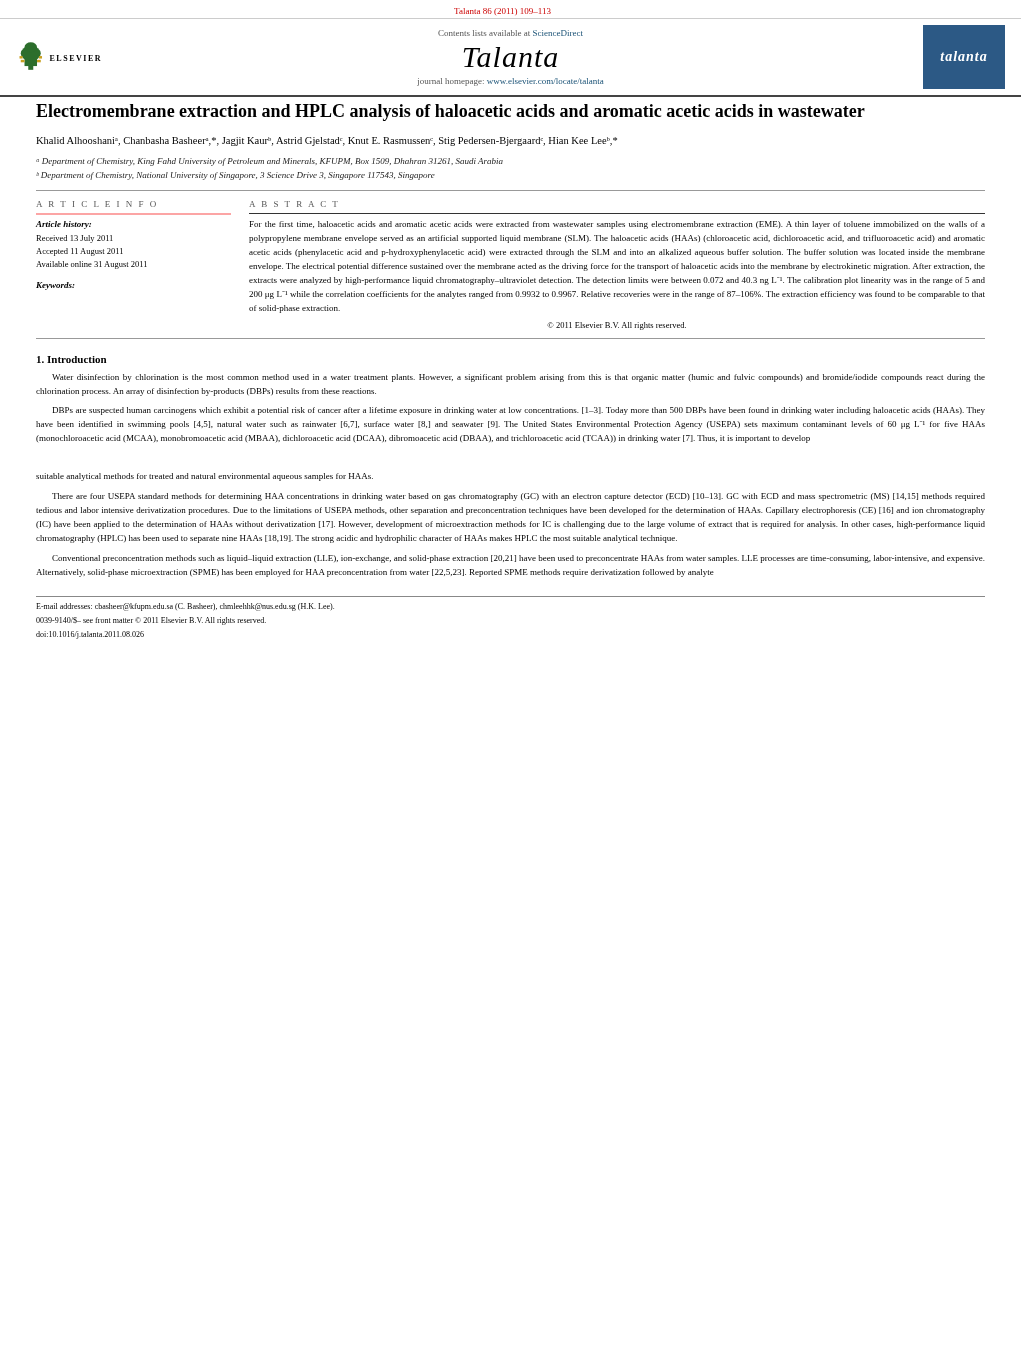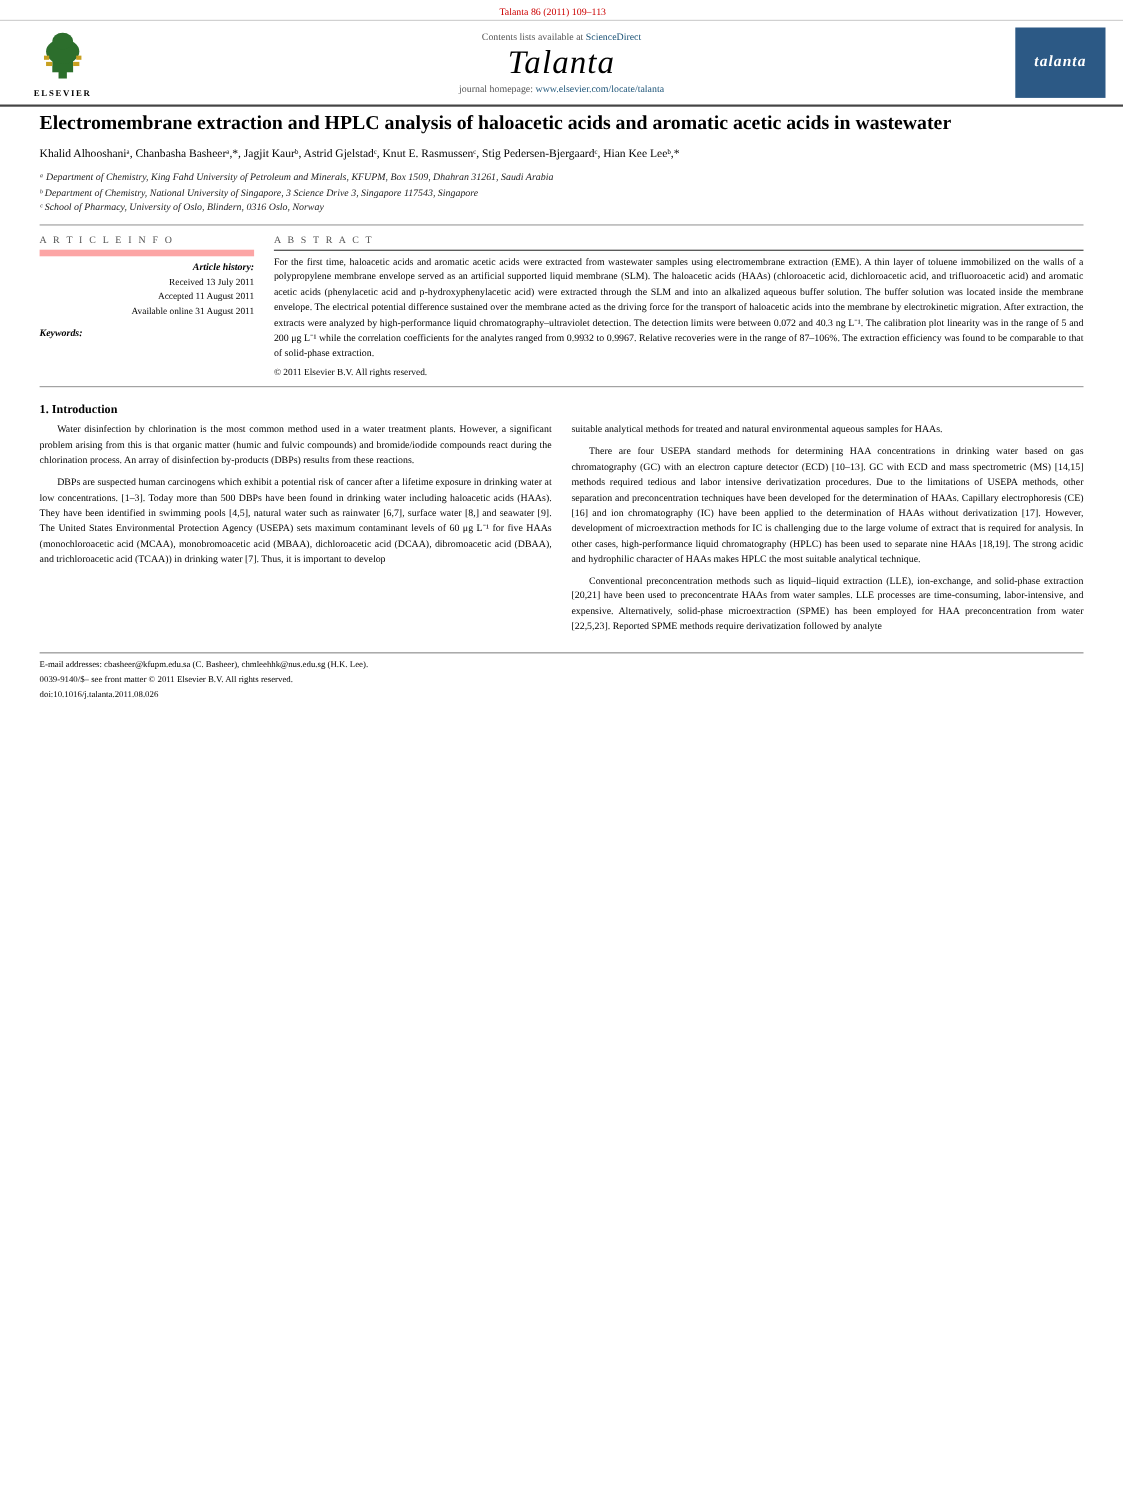"ELSEVIER" .elsevier-logo { flex-direction: column -> none }
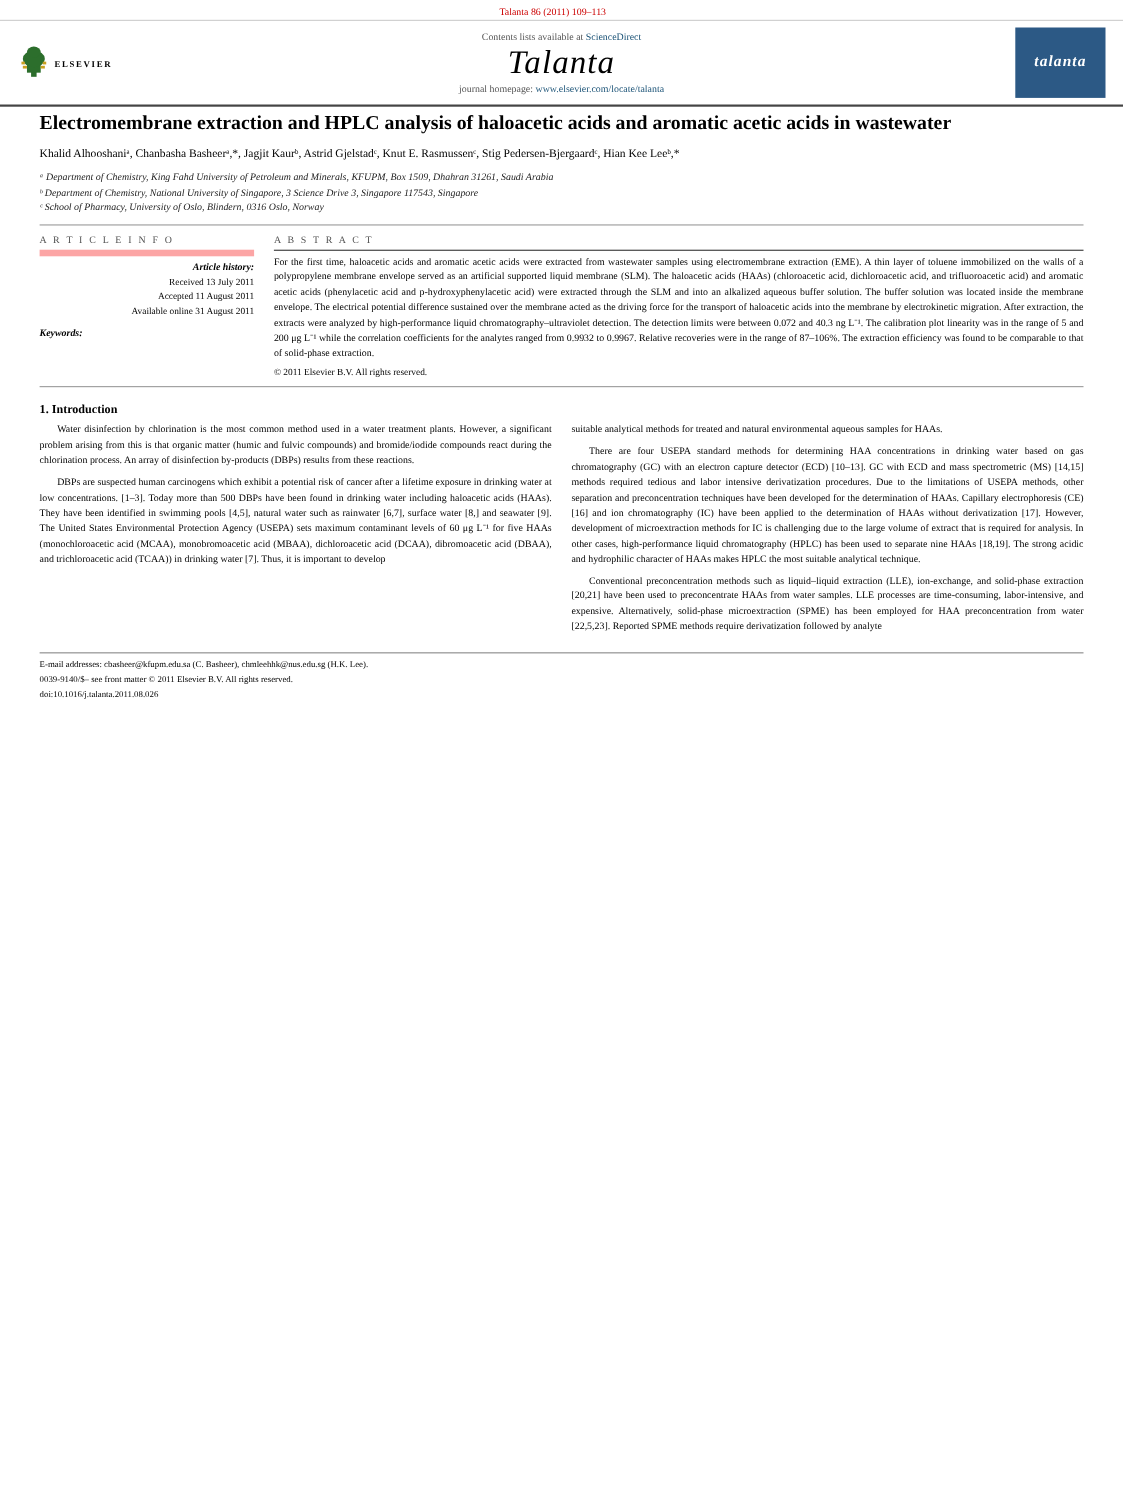"ᶜ School of Pharmacy, University" div { html: <div>ᶜ School of Pharmacy, University of Oslo, Blindern, 0316 Oslo, Norway</div> -> none }
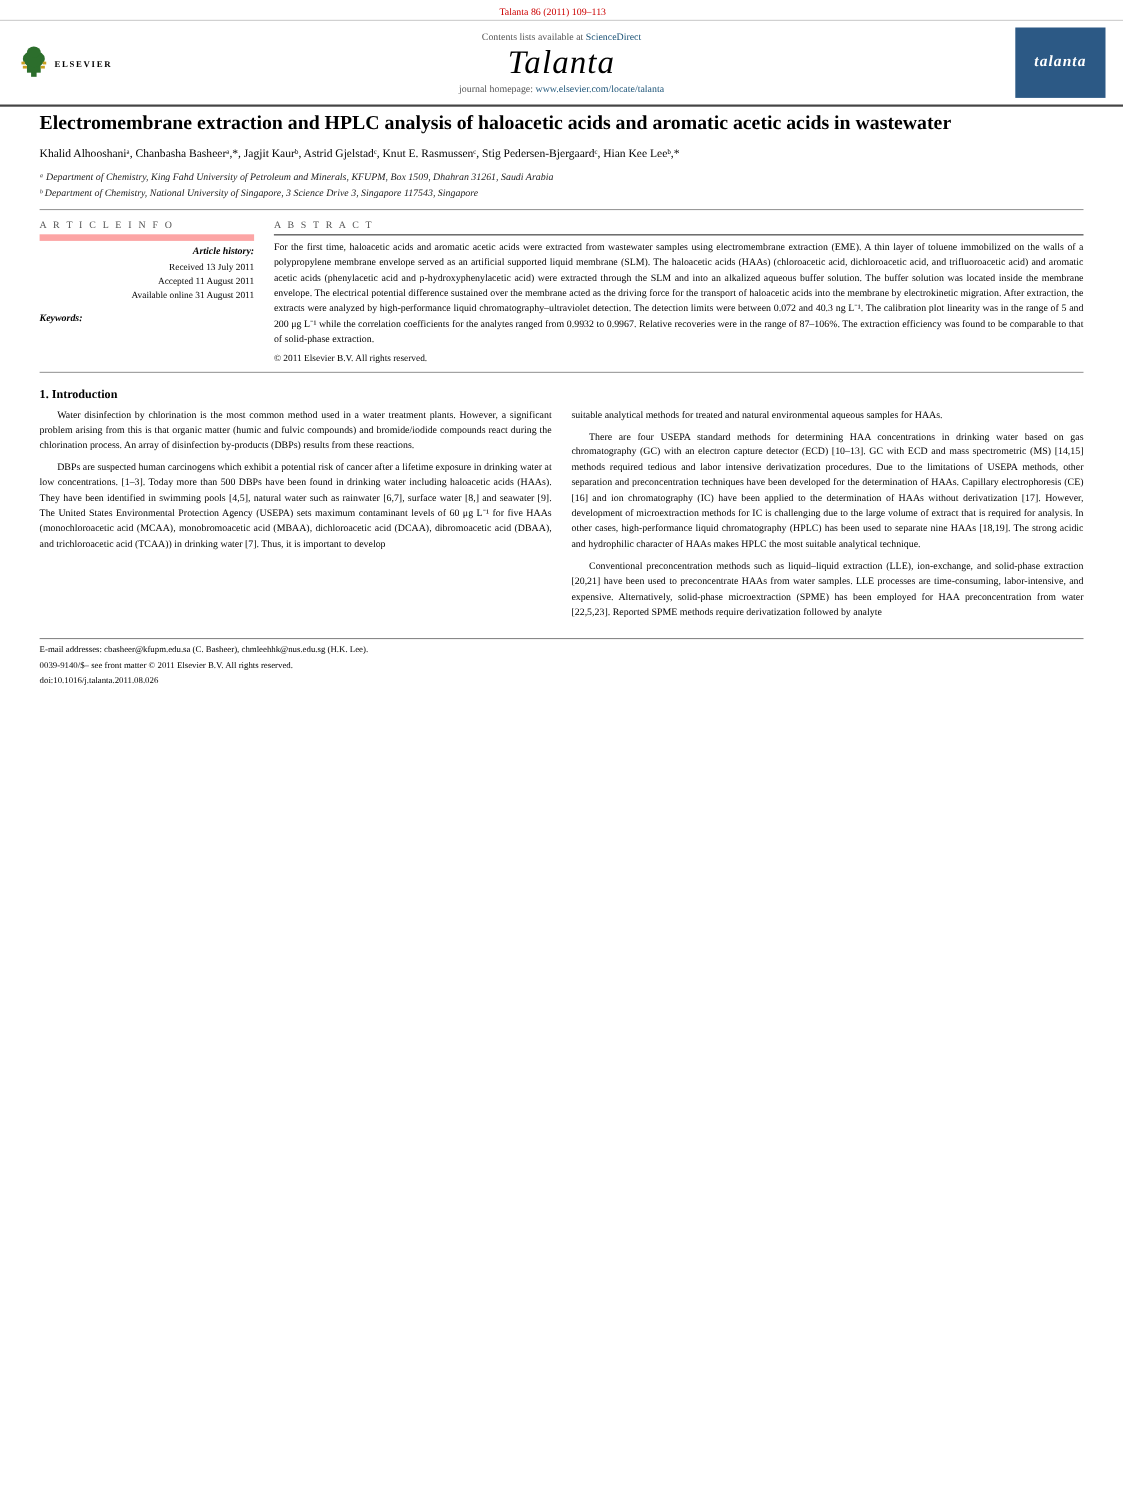"Article history:" .article-info-box { border-top: 6px solid #fca5a5 -> 2px solid #fca5a5; text-align: right -> none }
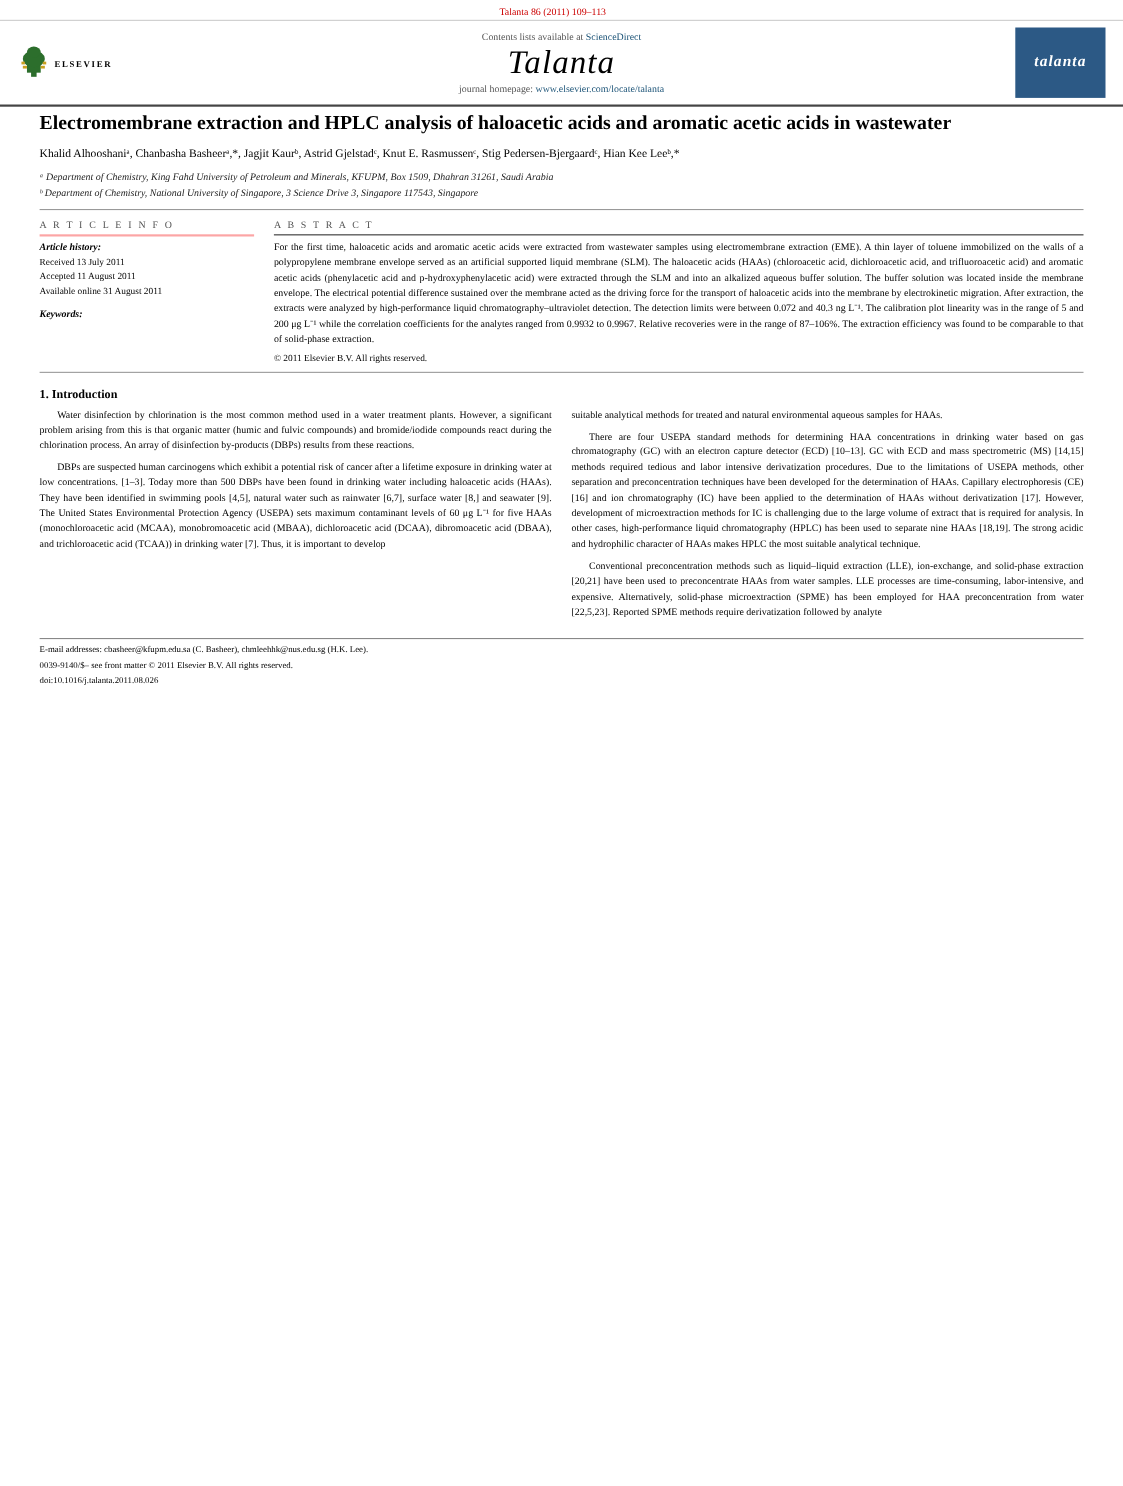"© 2011 Elsevier B.V. All" .copyright-line { text-align: left -> center }
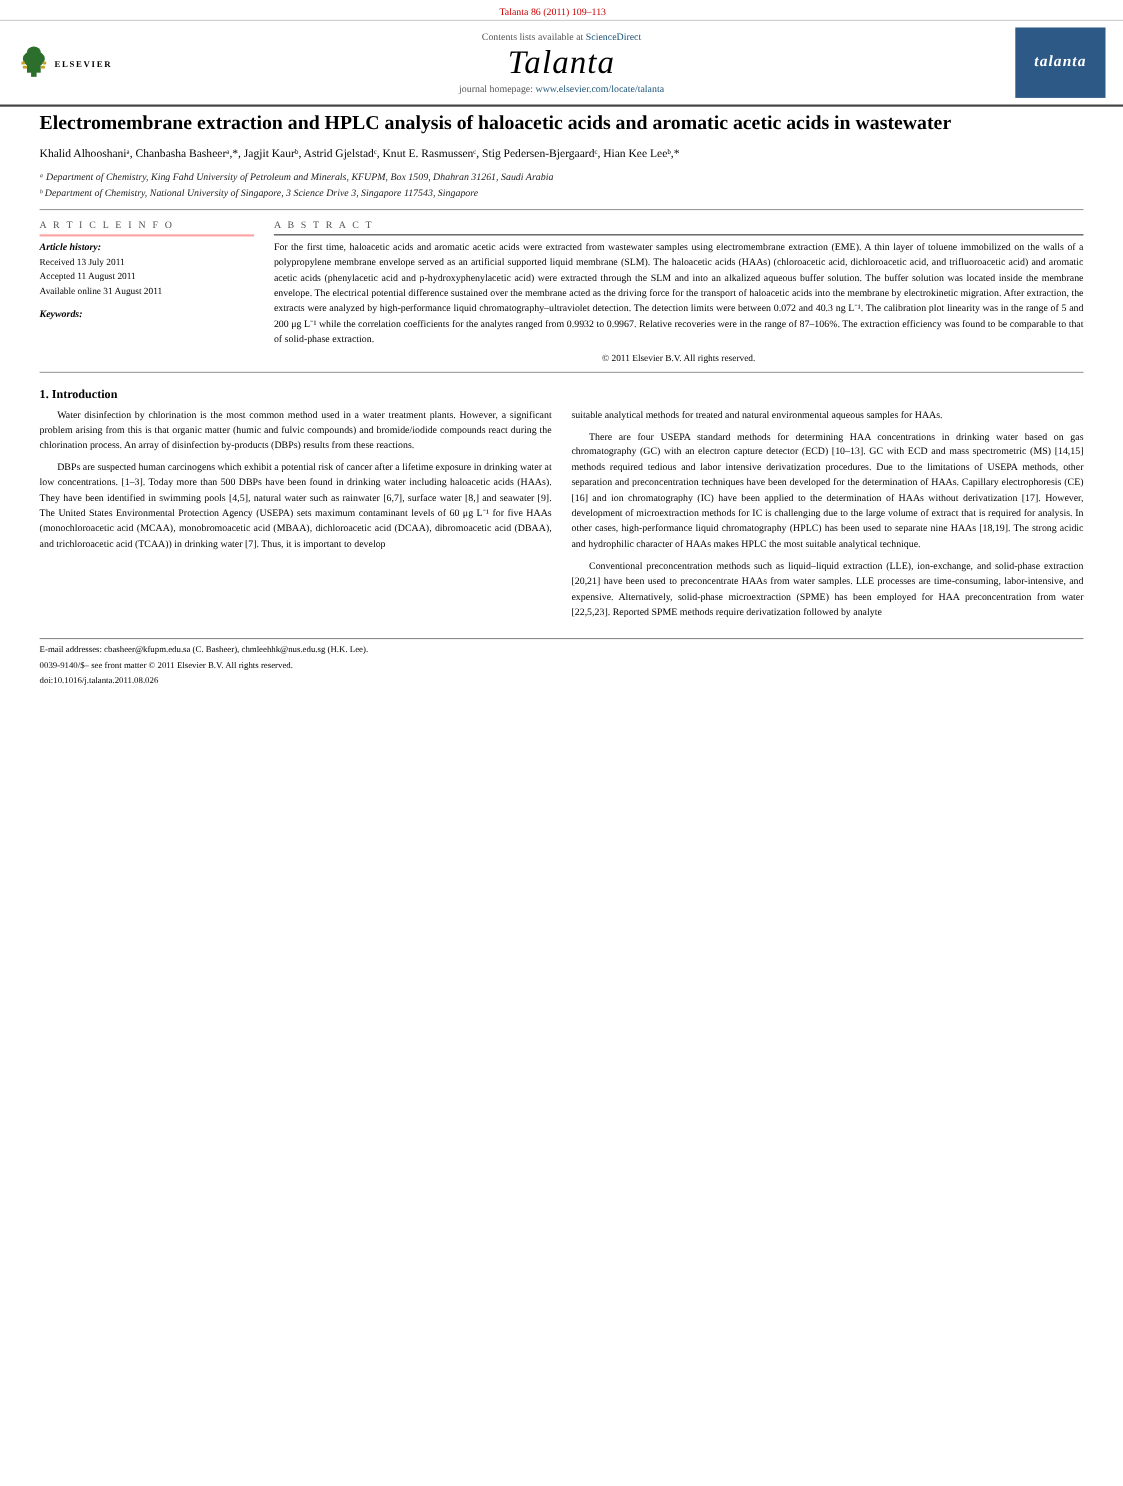"Water disinfection by chlorination is" .body-cols { flex-direction: none -> column }
